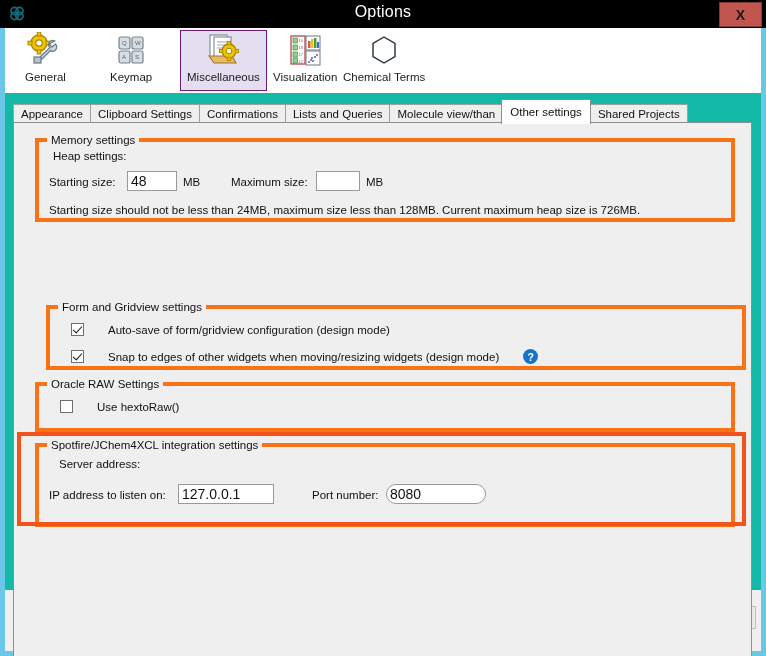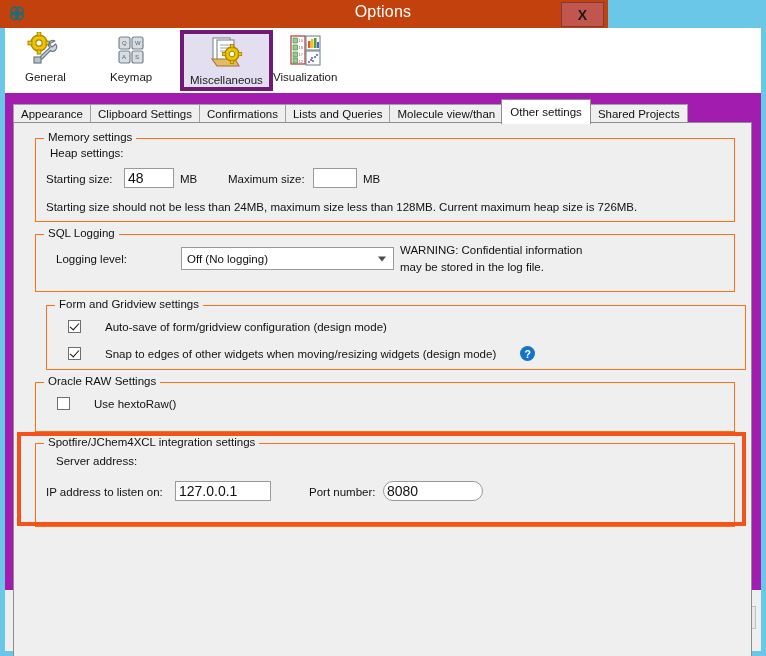"Options" .titlebar { background: #c2410c -> #000000; width: 608px -> 766px }
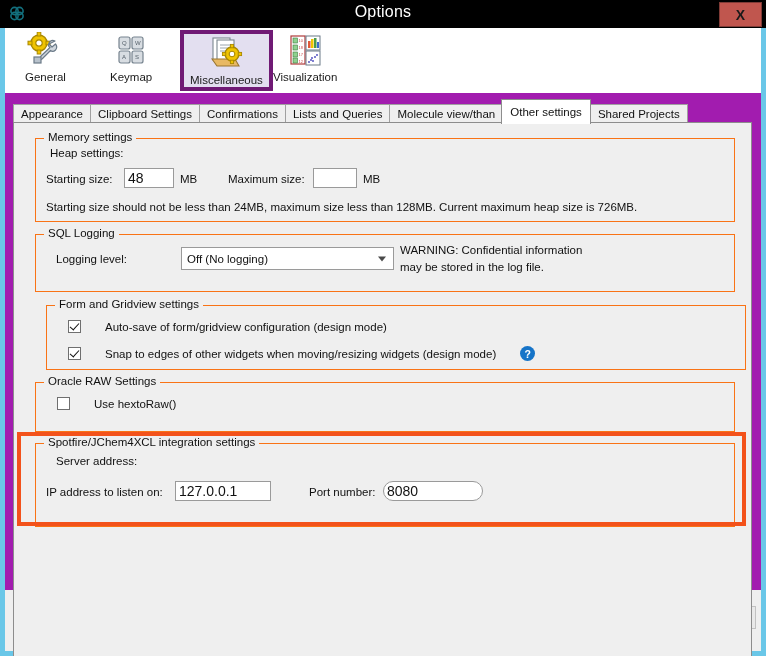"Miscellaneous" .tool-item.selected { border: 4px solid #701a75 -> 1px solid #701a75 }
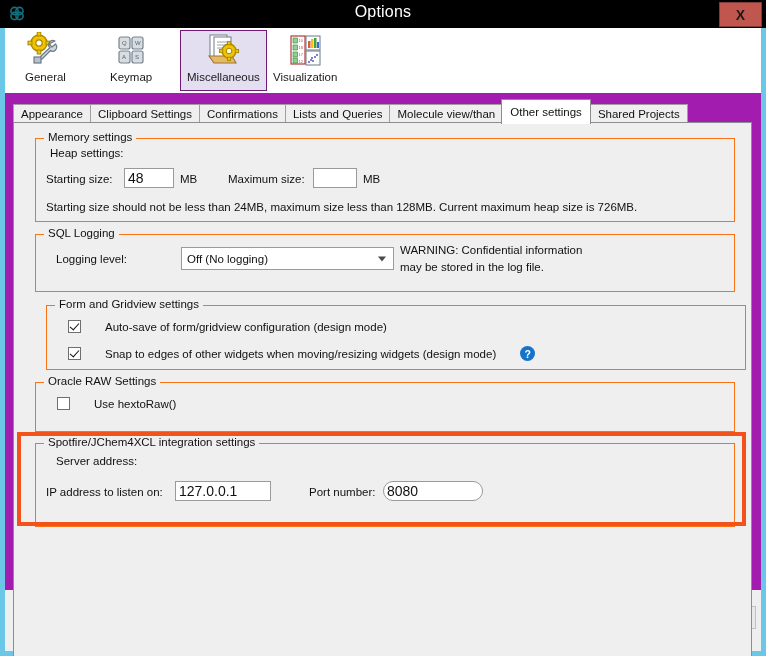"Chemical Terms" div.tool-item { html: none -> <div> <span> <svg> <polygon></polygon> </svg> </span> <span>Chemical Terms</span> </div> }
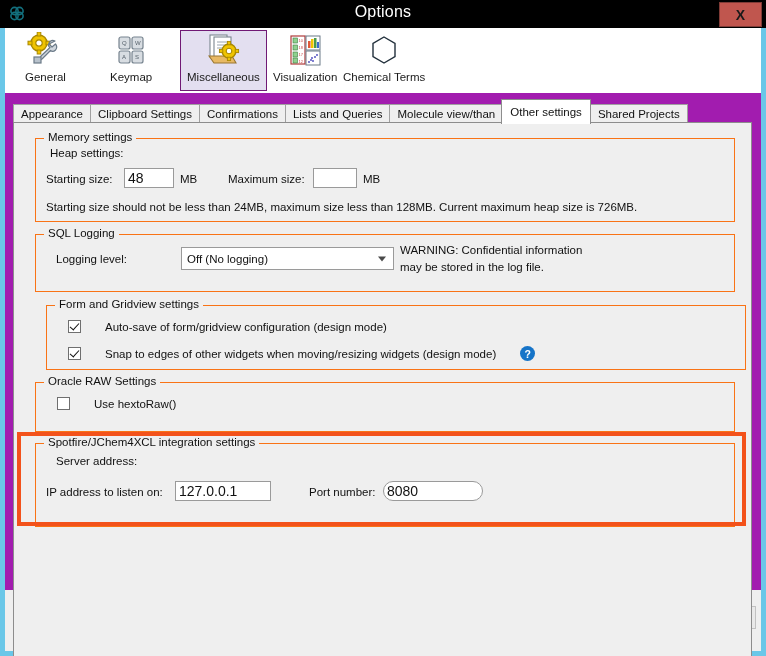"Appearance" .tabstrip { background: #a21caf -> #14b8a6 }
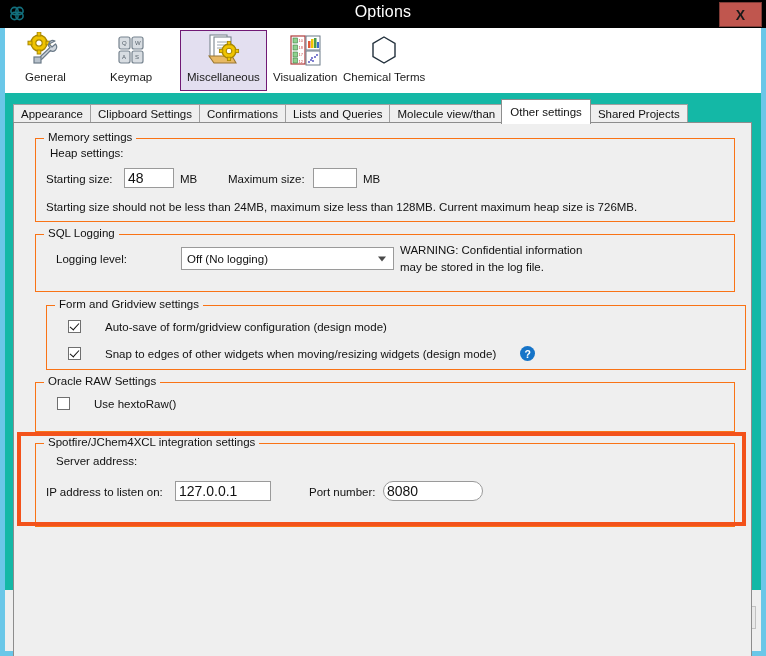"Memory settings" .group { border: 1px solid #f97316 -> 4px solid #f97316 }
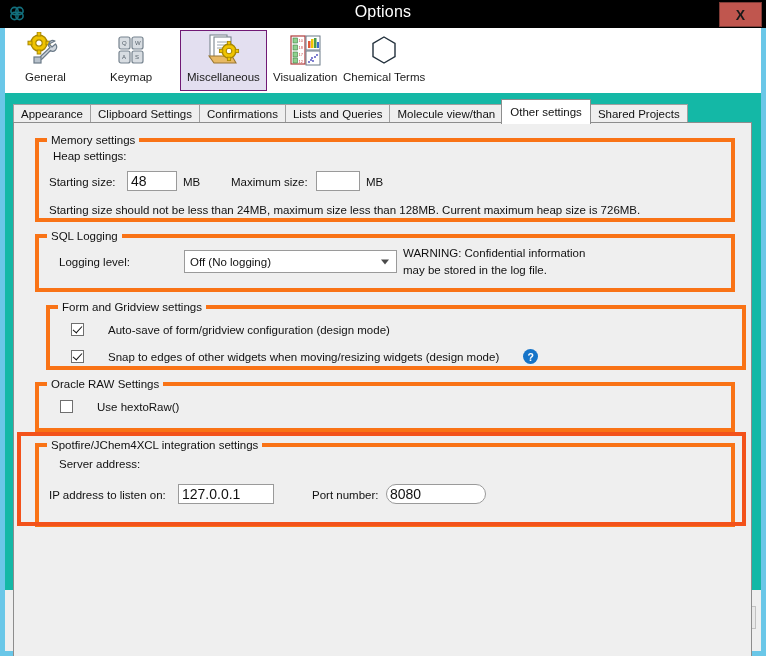"SQL Logging" div.group { html: <div> <span>SQL Logging</span> <span>Logging level:</span> <div> <span>Off (No logging)</span> <span></span> </div> <span>WARNING: Confidential information</span> <span>may be stored in the log file.</span> </div> -> none }
